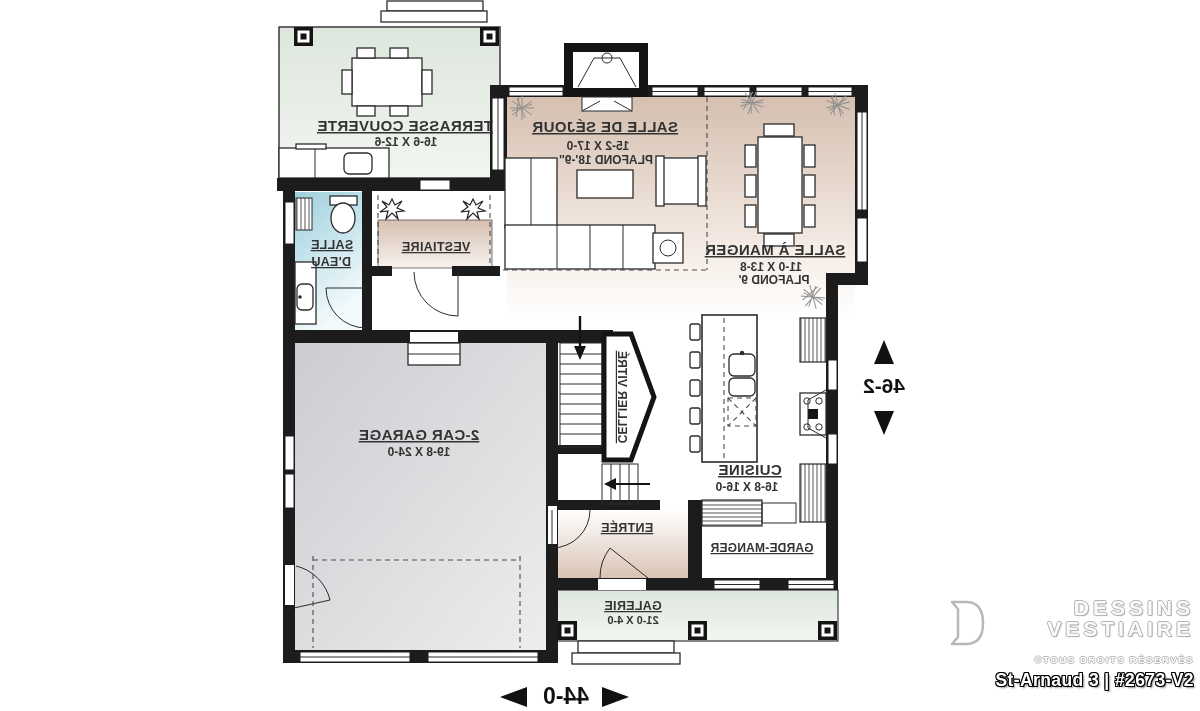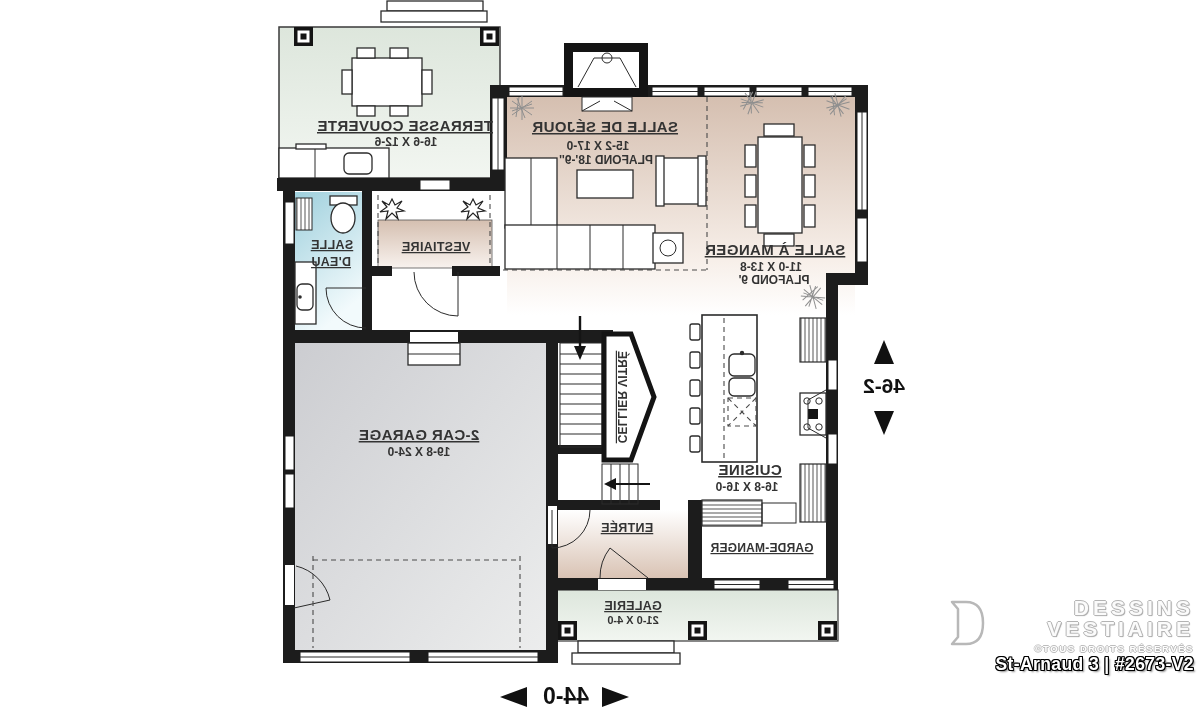"©TOUS DROITS RÉSERVÉS" .lr { margin-top: 3px -> 14px }
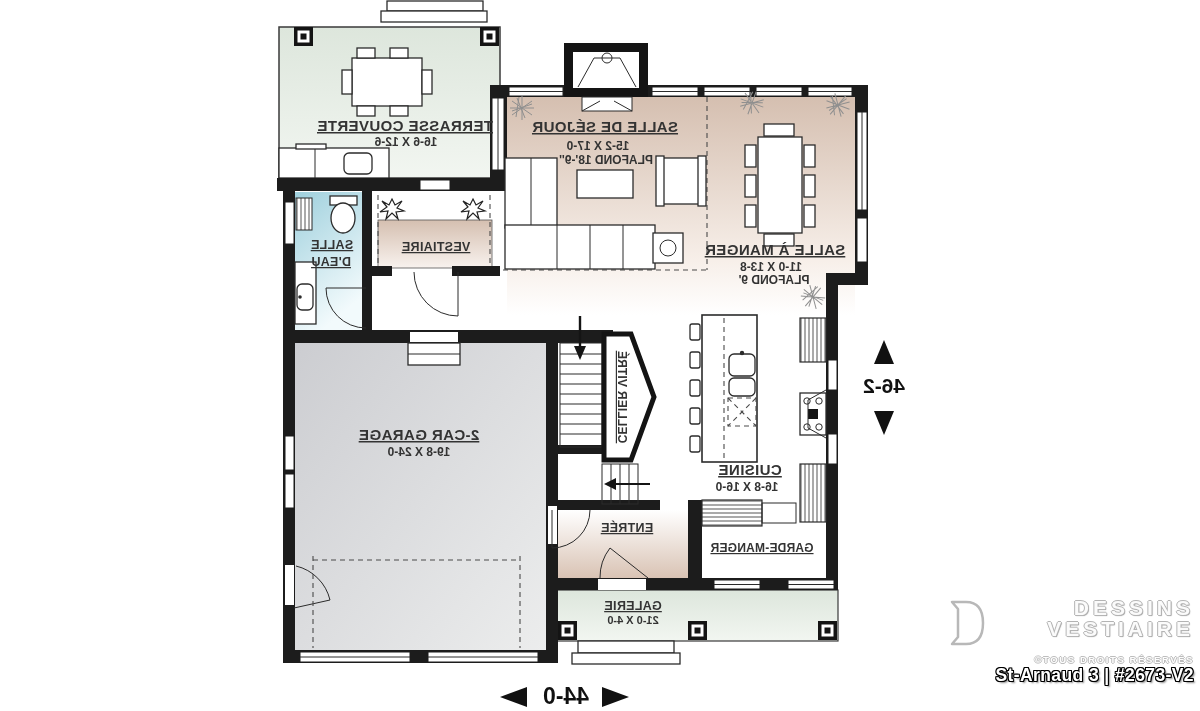"St-Arnaud 3 | #2673-V2" .lplan { margin-top: none -> 5px }
